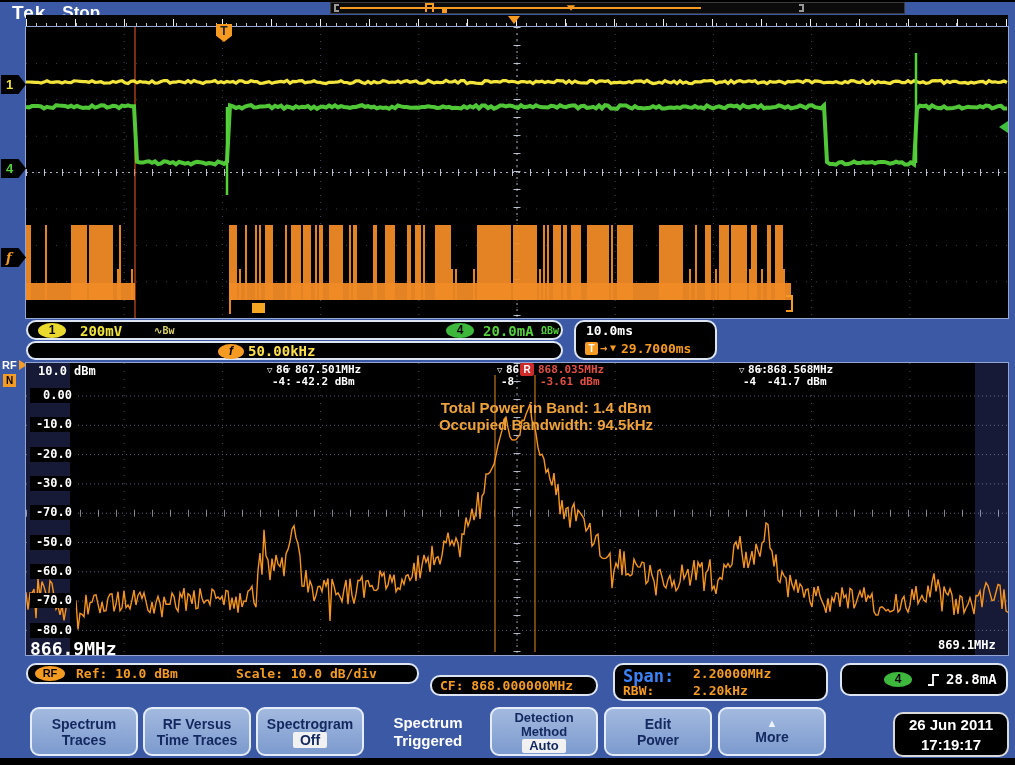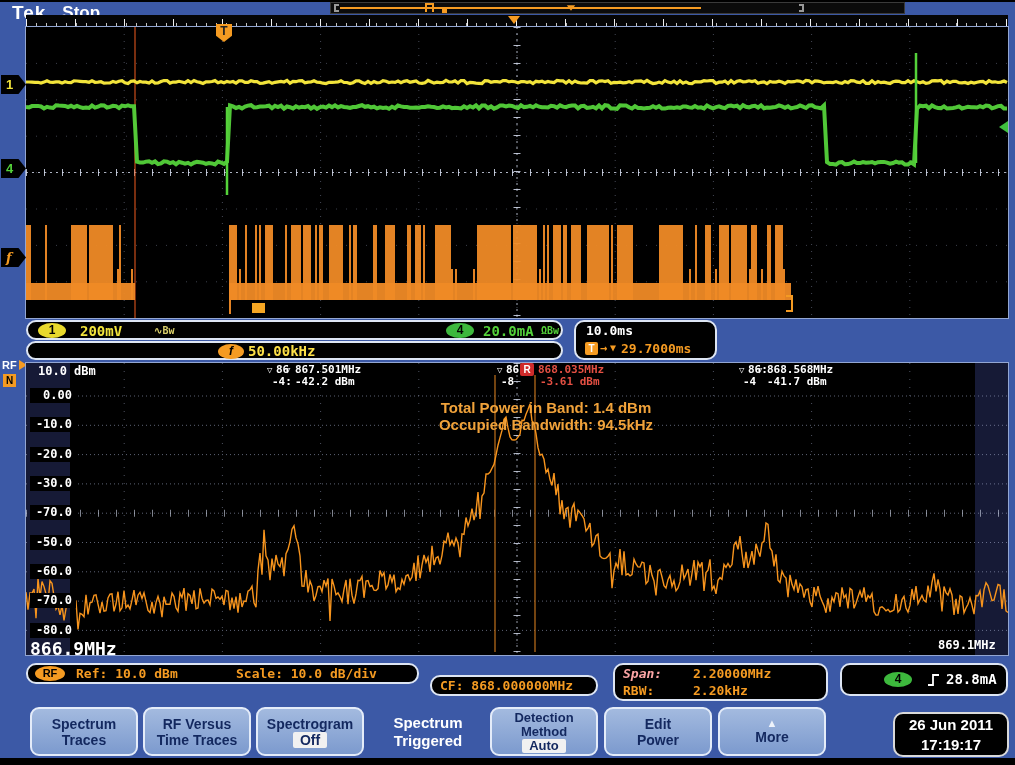"Span:" span.rd { color: #fca5a5 -> #3b82f6; font-size: 13px -> 17px; font-style: italic -> none }
